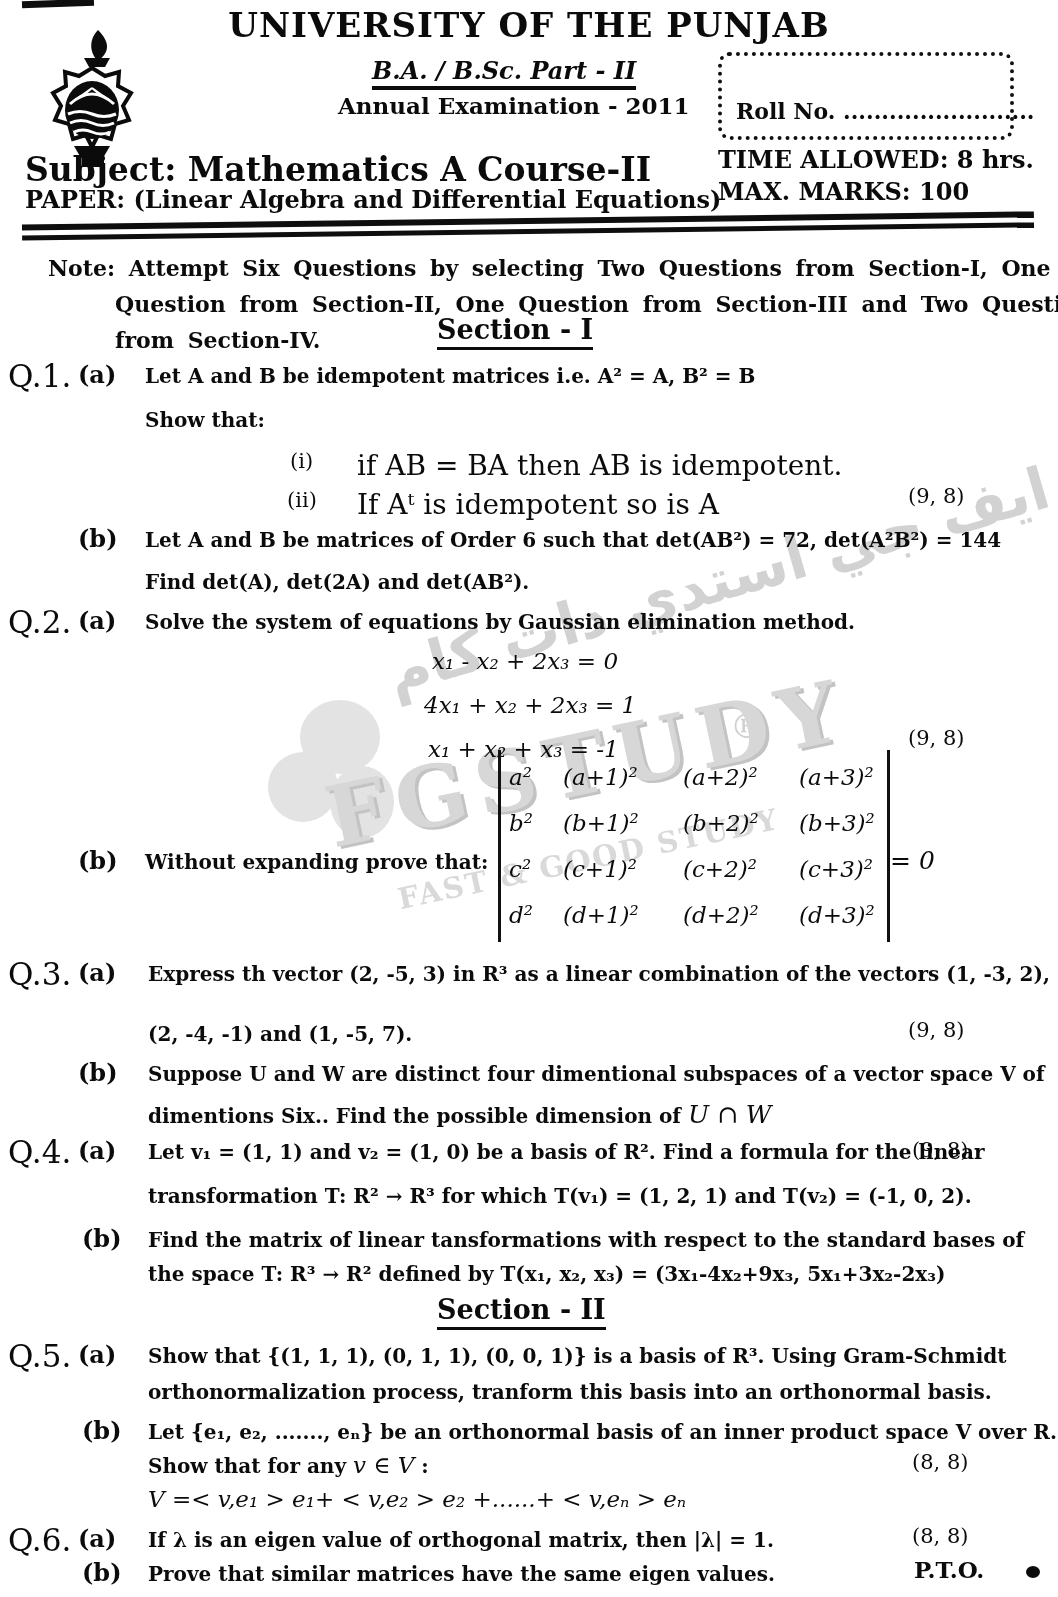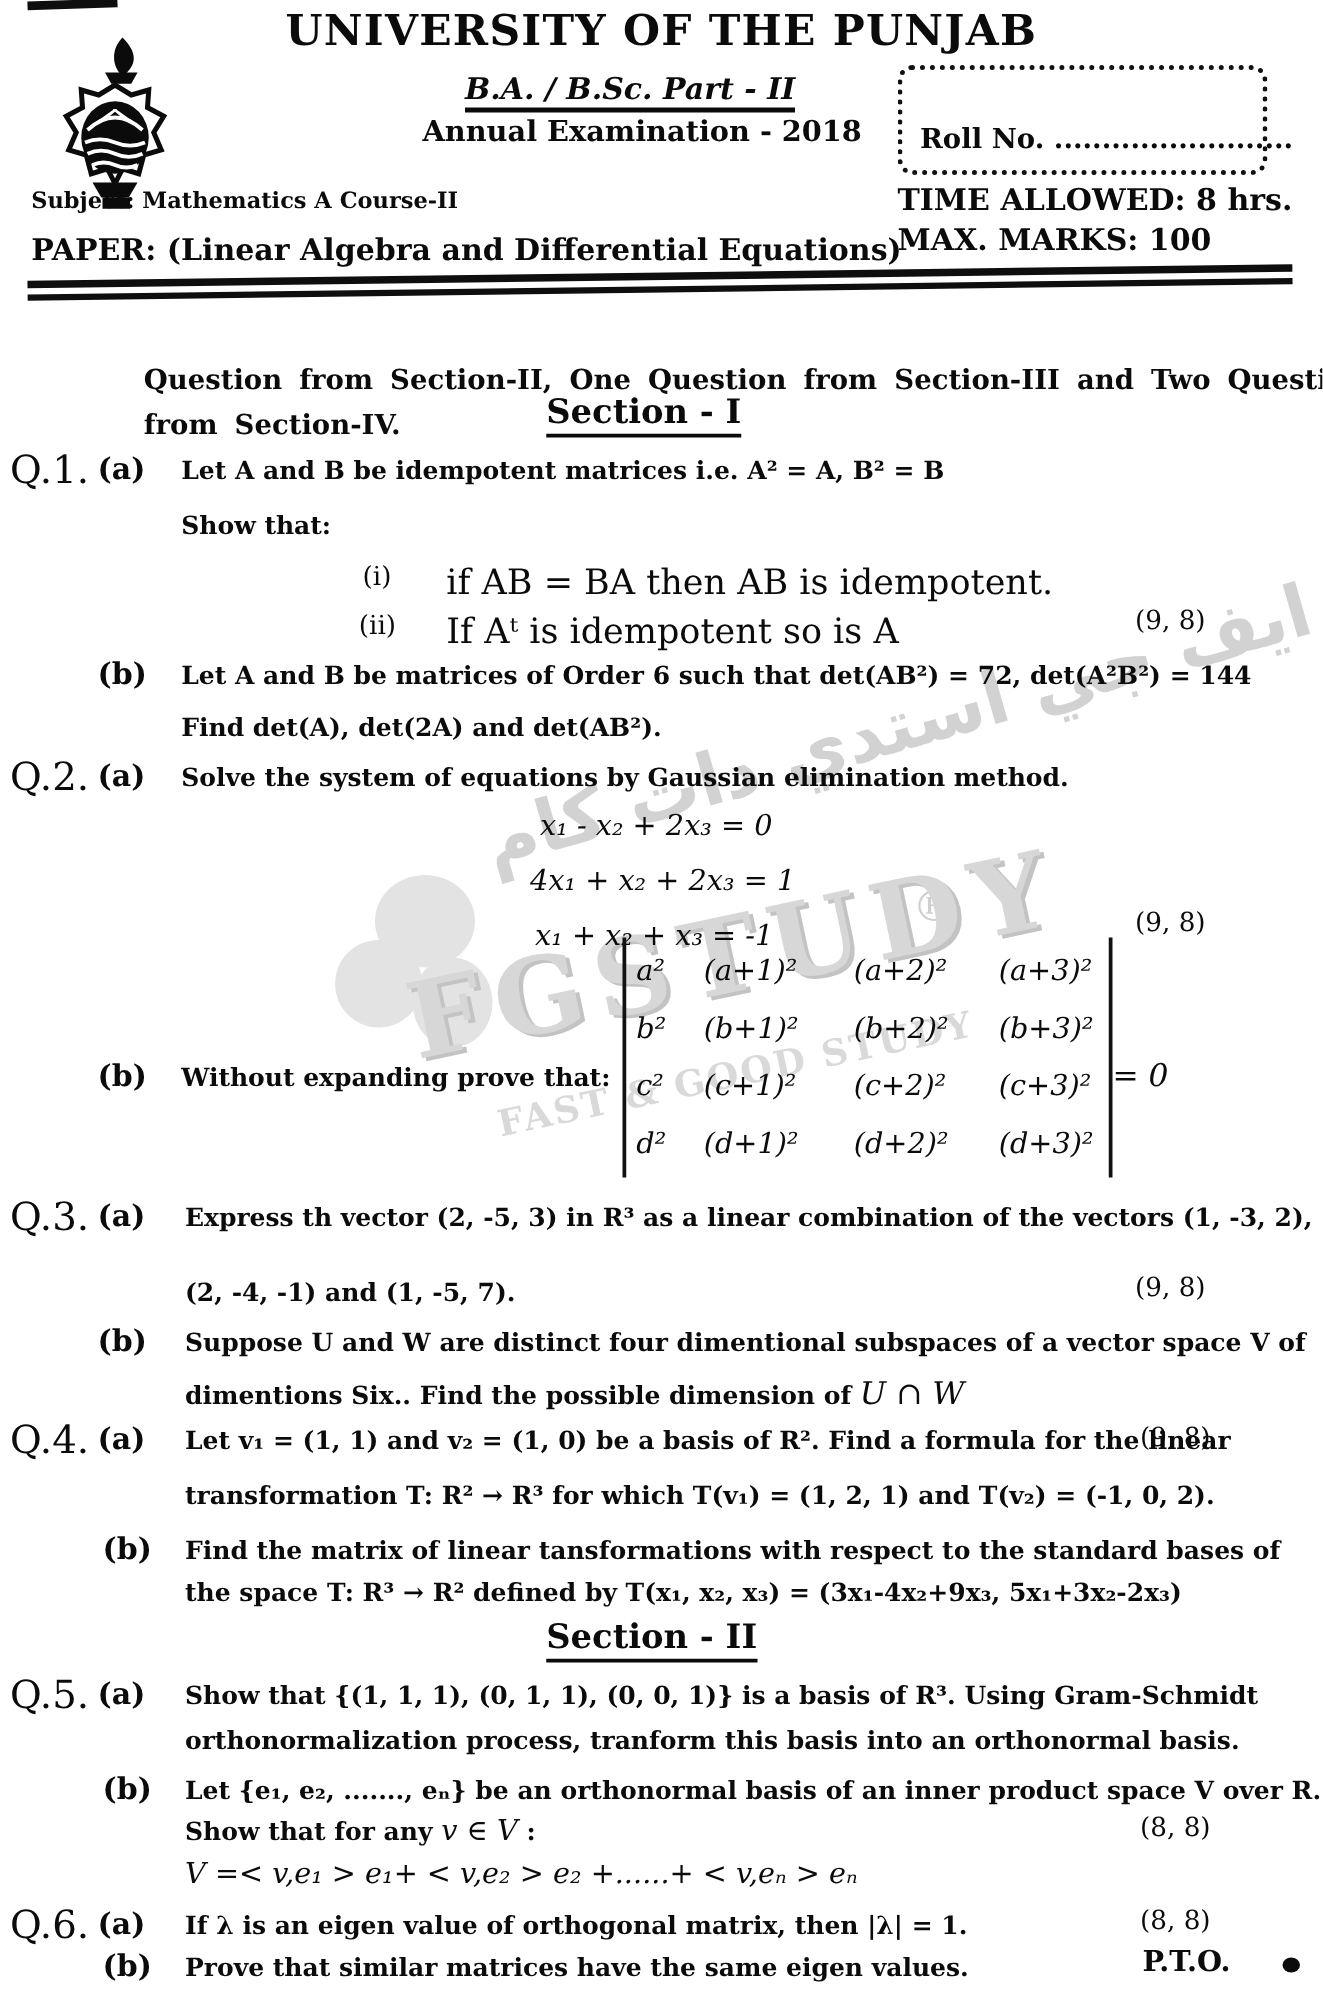"Annual Examination - 2018" div.abs { text: 2018 -> 2011 }
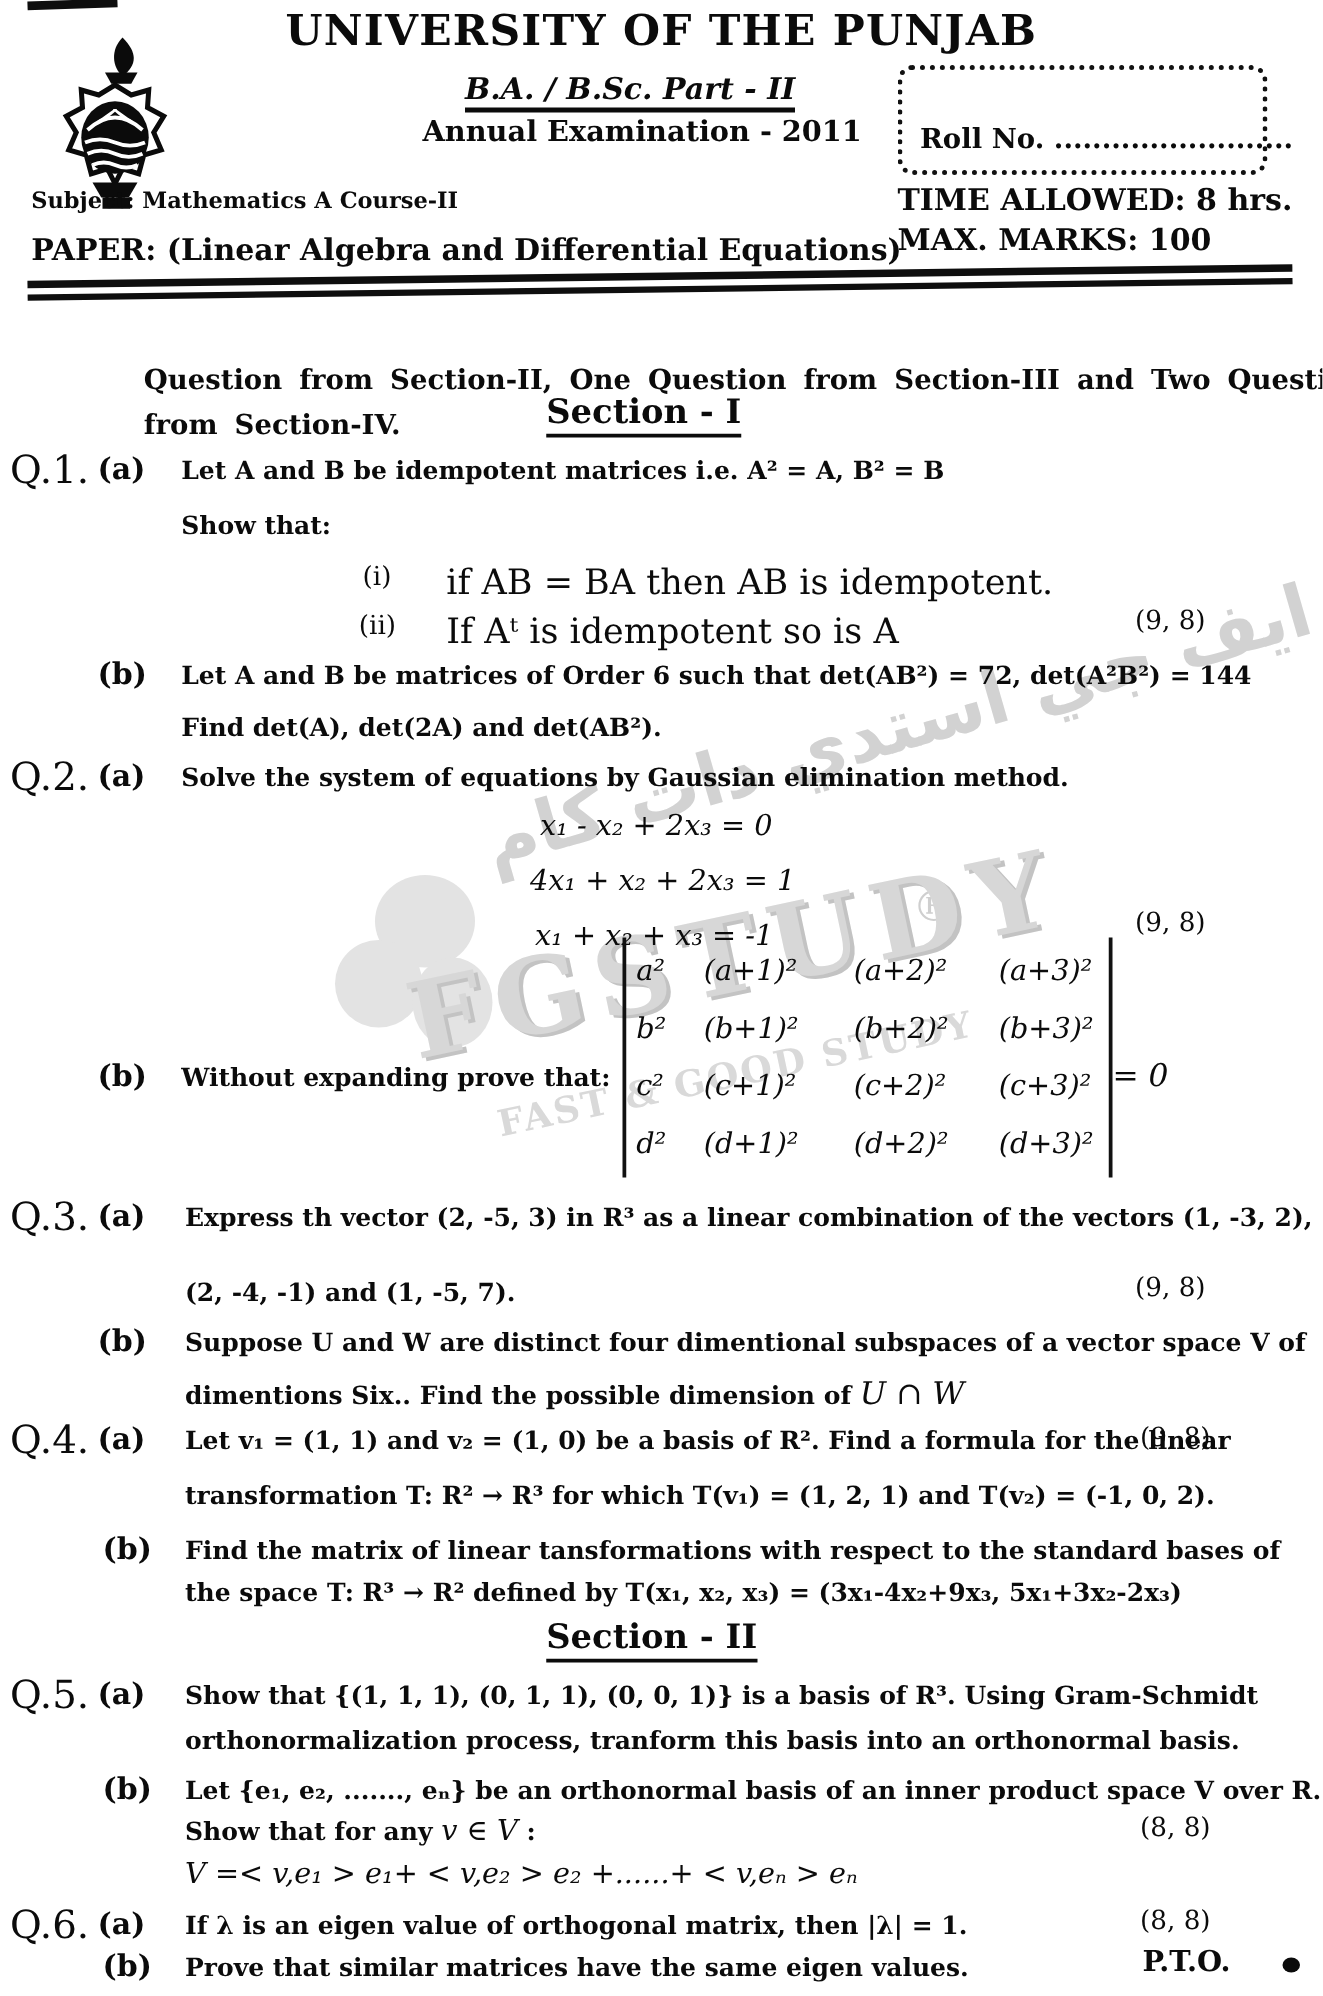"Subject: Mathematics A Course-II" .subj { font-size: 18px -> 33px }
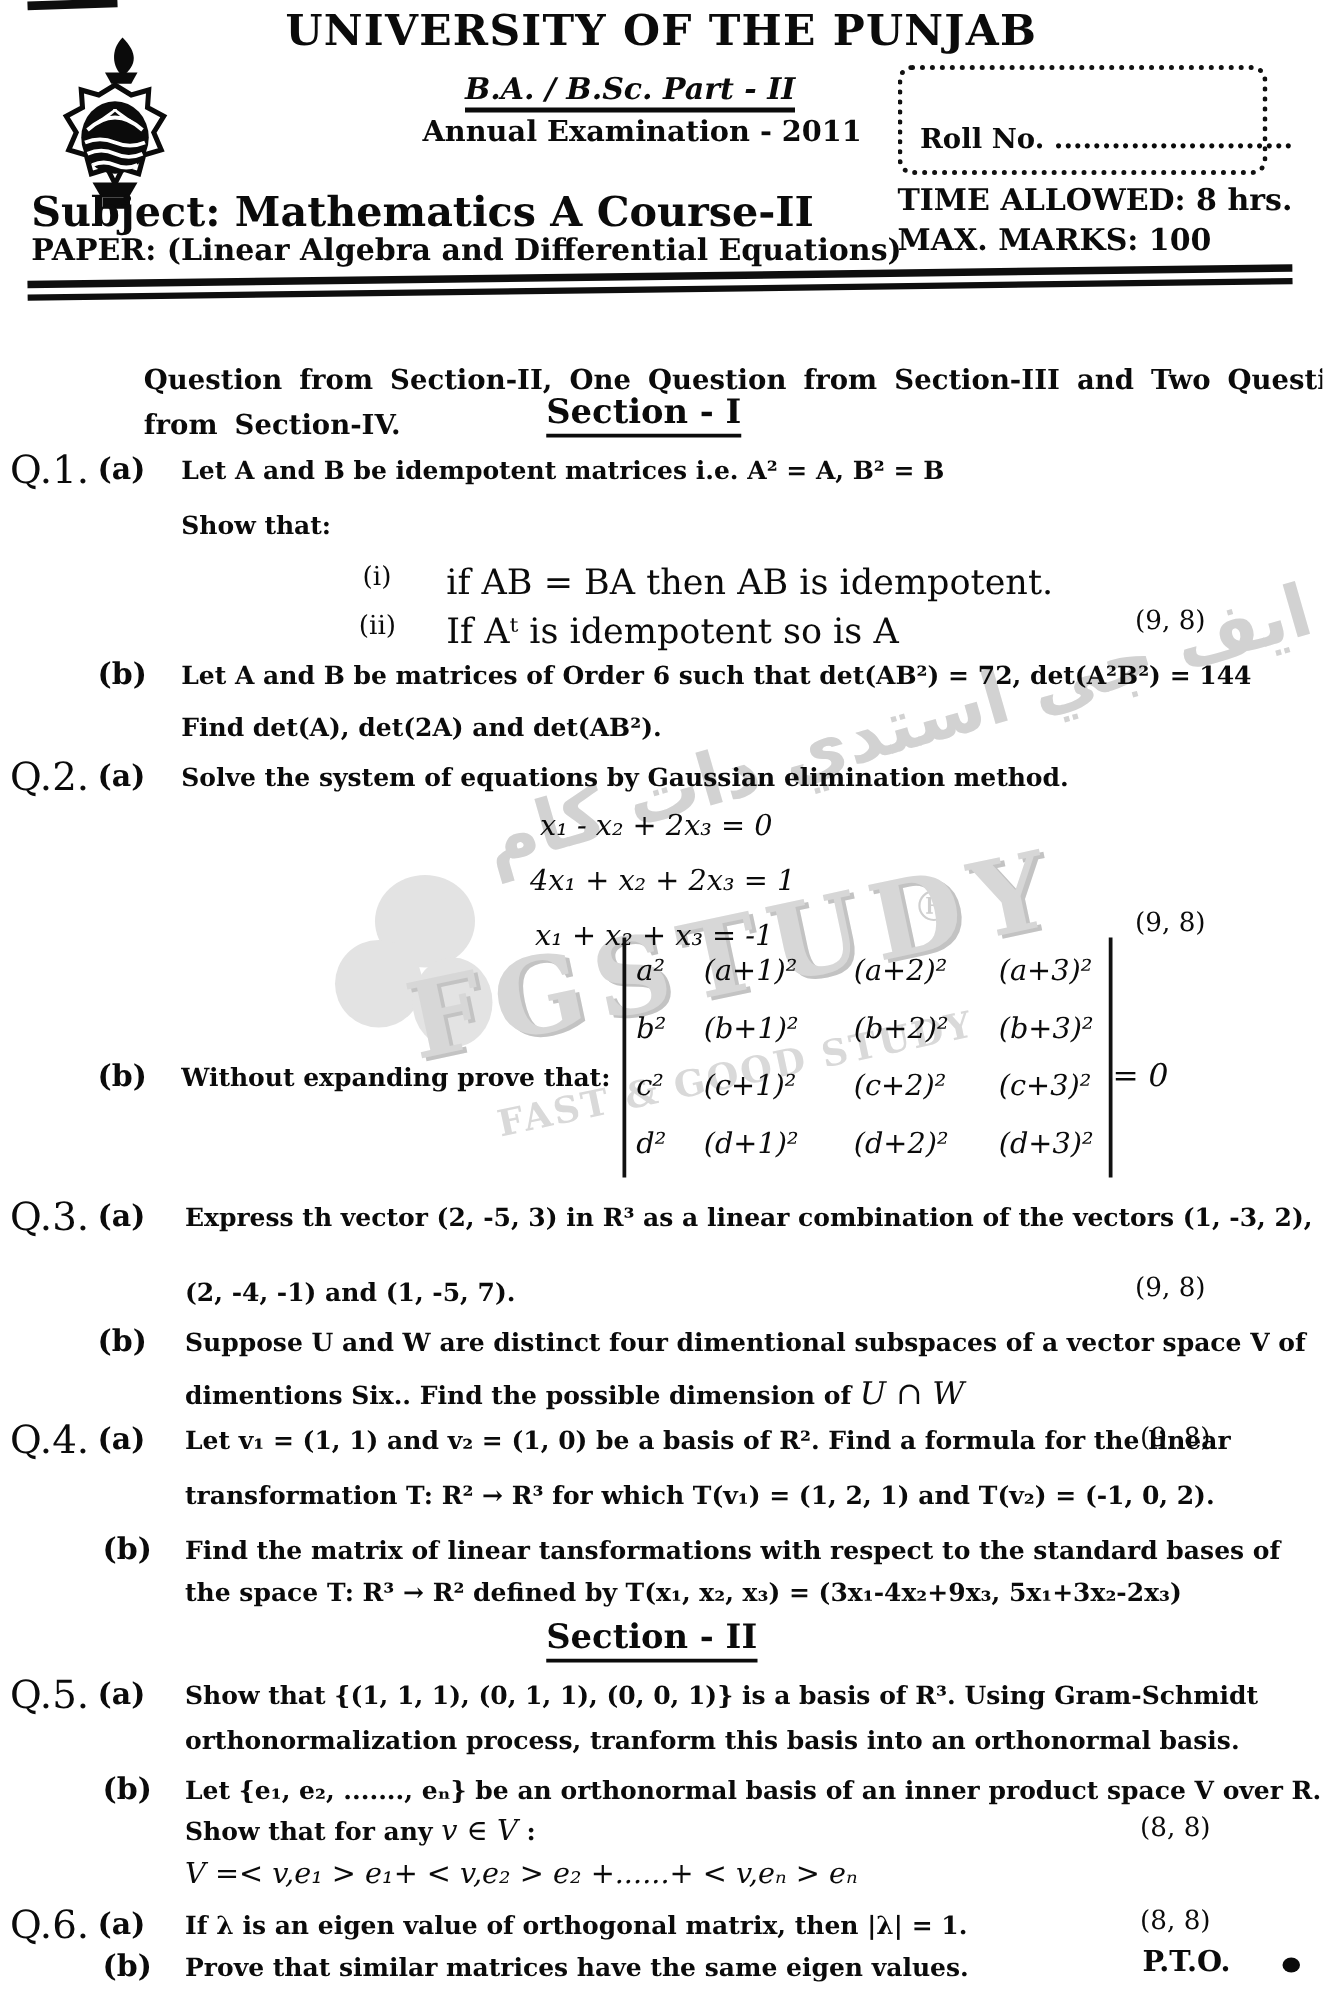"Note: Attempt Six Questions by" div.abs { html: none -> <div> <span>Note:</span> <span>Attempt Six Questions by selecting Two Questions from Section-I, One</span> </div> }
